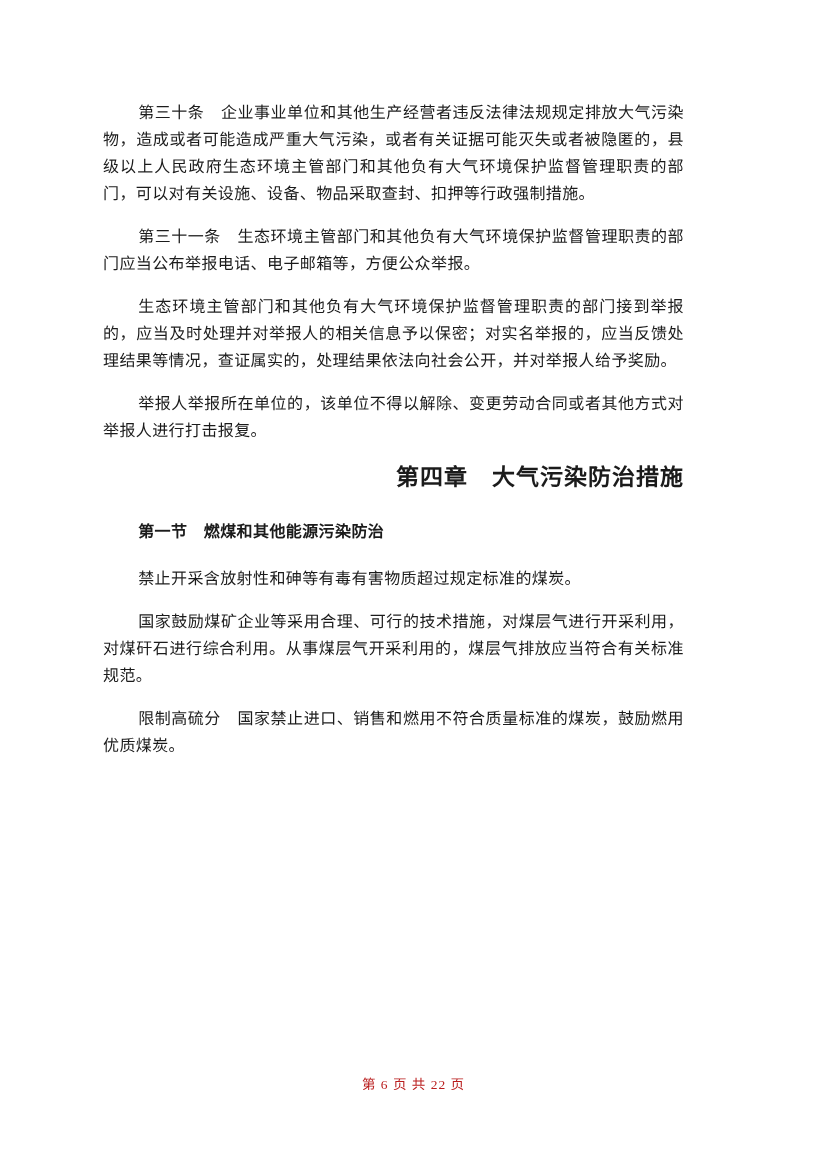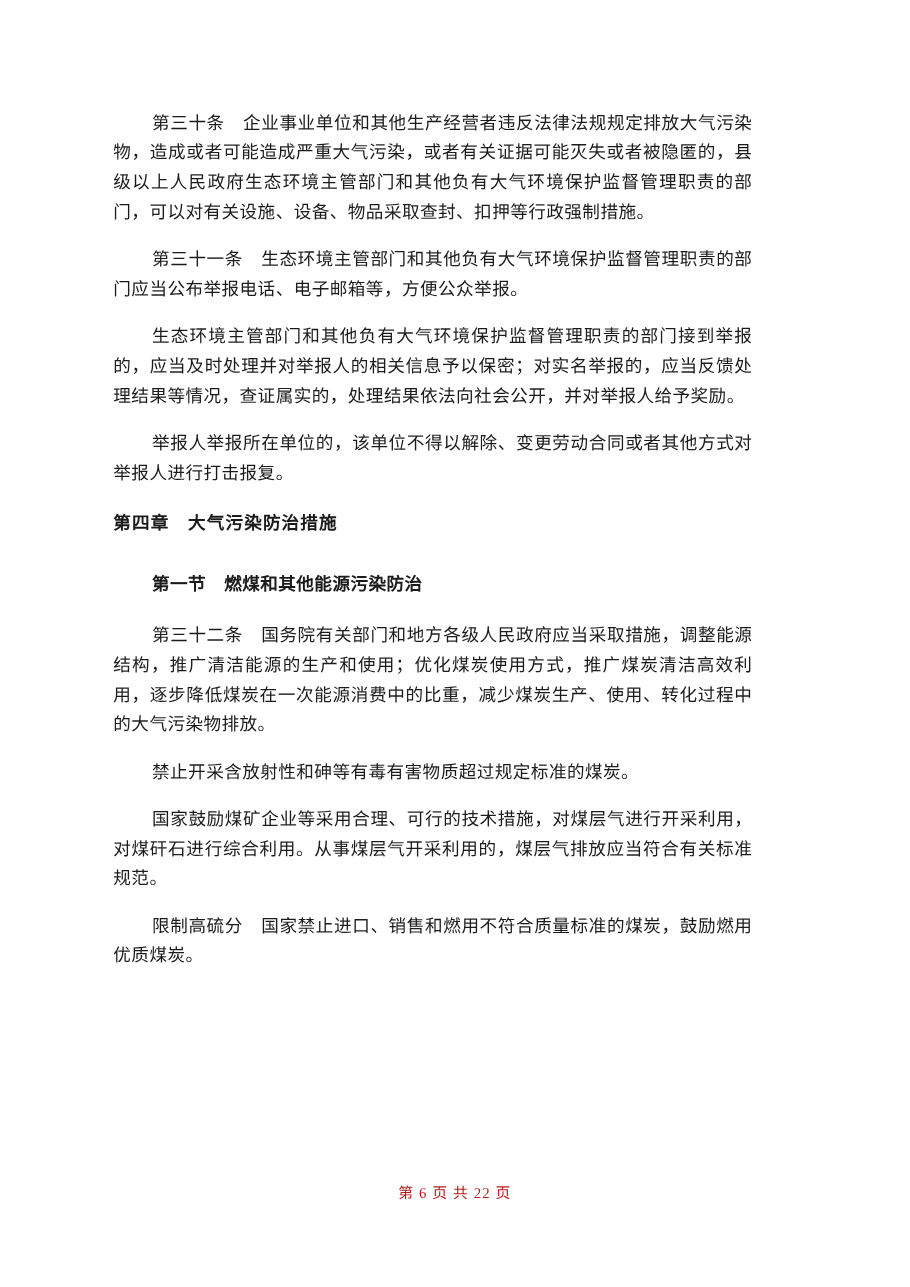"第四章 大气污染防治措施" .chapter-heading { font-size: 16px -> 23px; text-align: left -> right }
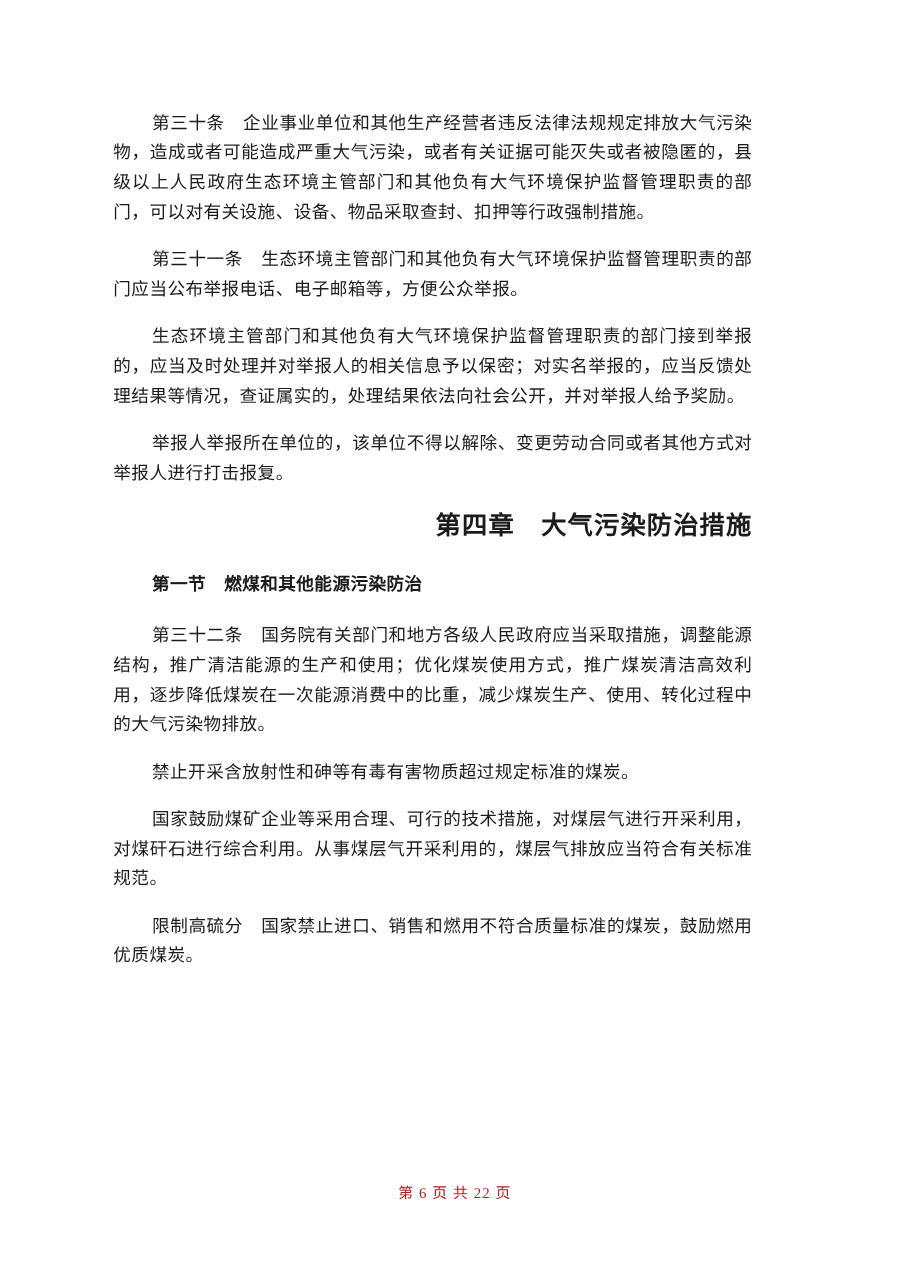"第三十二条" p.para { html: <p>第三十二条 国务院有关部门和地方各级人民政府应当采取措施，调整能源结构，推广清洁能源的生产和使用；优化煤炭使用方式，推广煤炭清洁高效利用，逐步降低煤炭在一次能源消费中的比重，减少煤炭生产、使用、转化过程中的大气污染物排放。</p> -> none }
